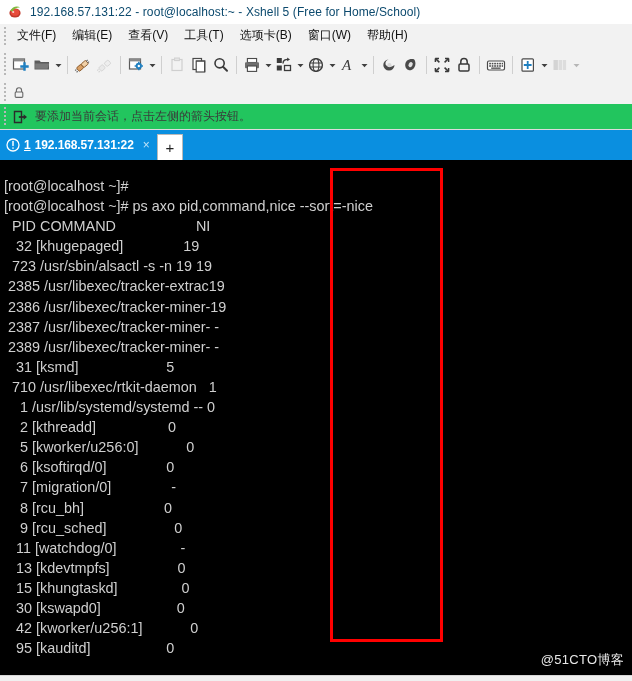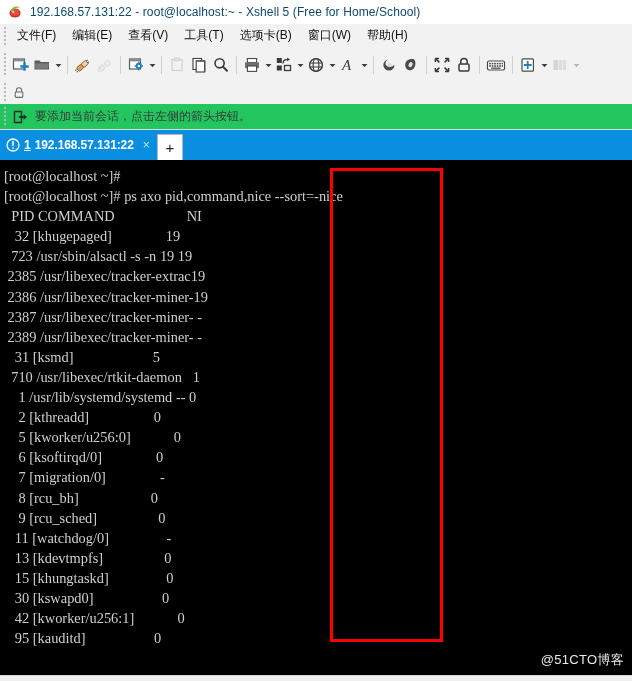"[root@localhost ~]#" .terminal { font-family: Liberation Serif, serif -> Liberation Sans, sans-serif; padding: 6px 0 0 4px -> 16px 0 0 4px }
